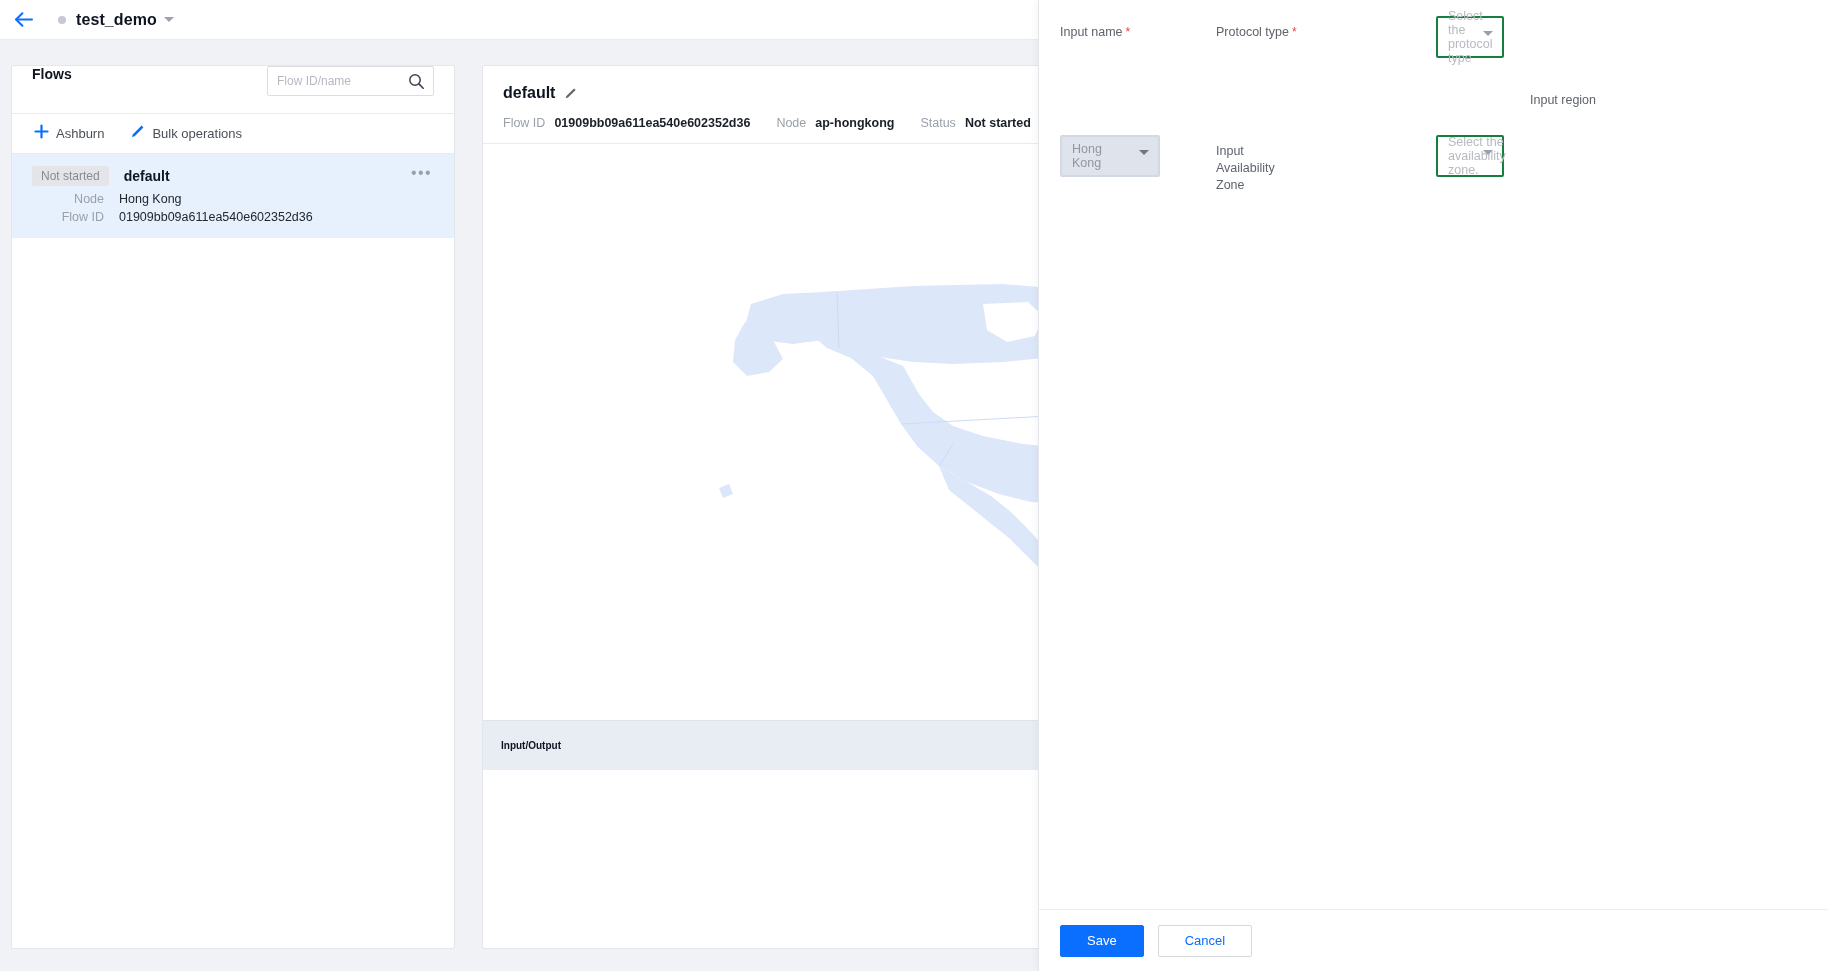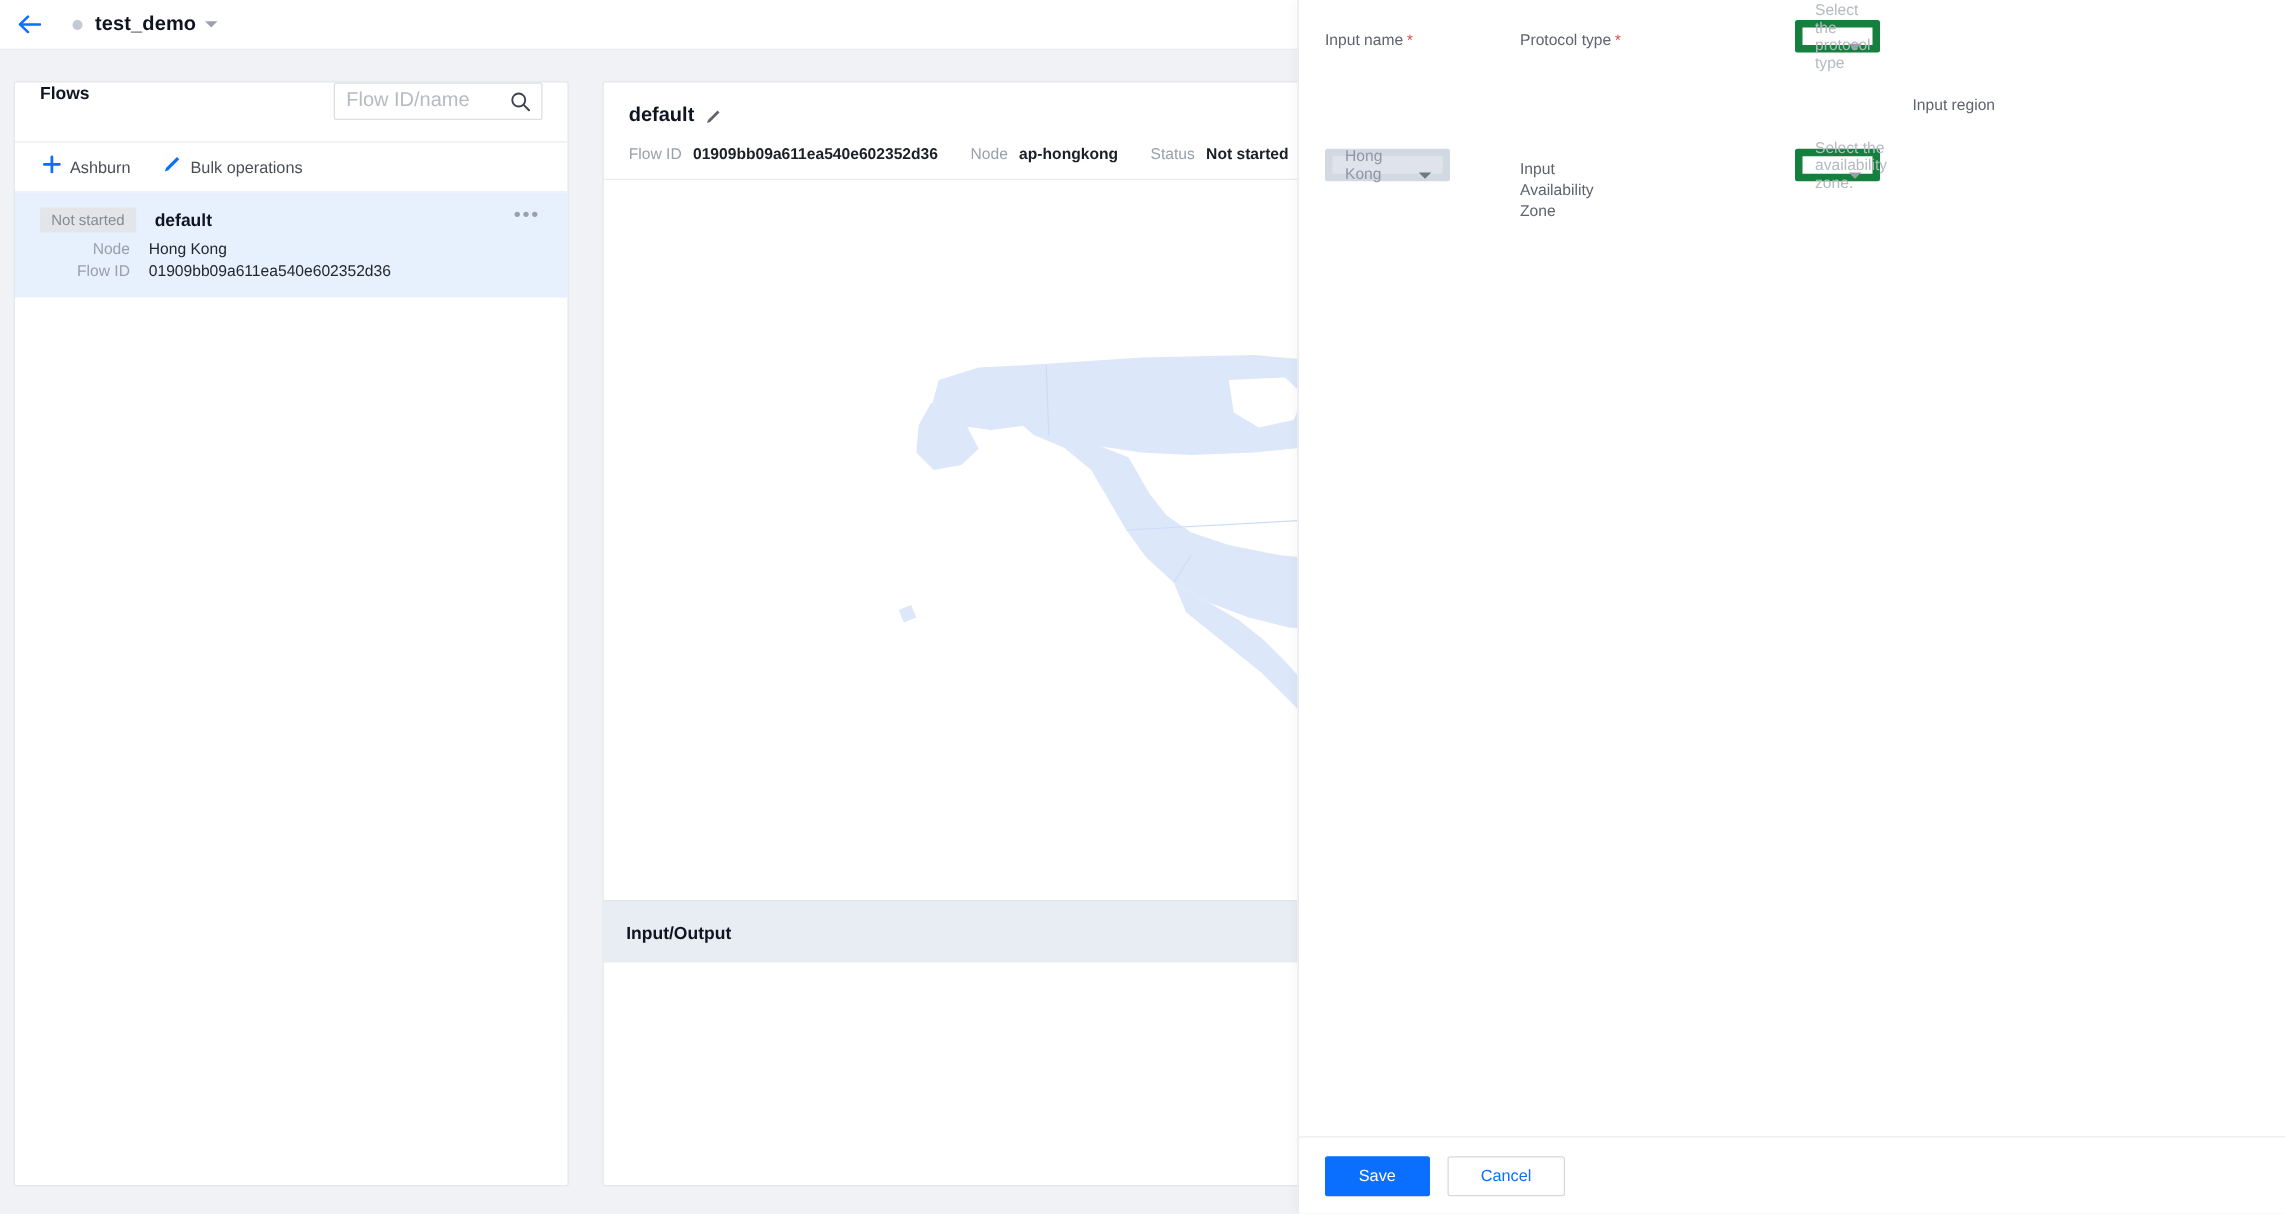"Select the protocol type" .sel { border: 6px solid #15803d -> 2px solid #15803d; height: 26px -> 42px }
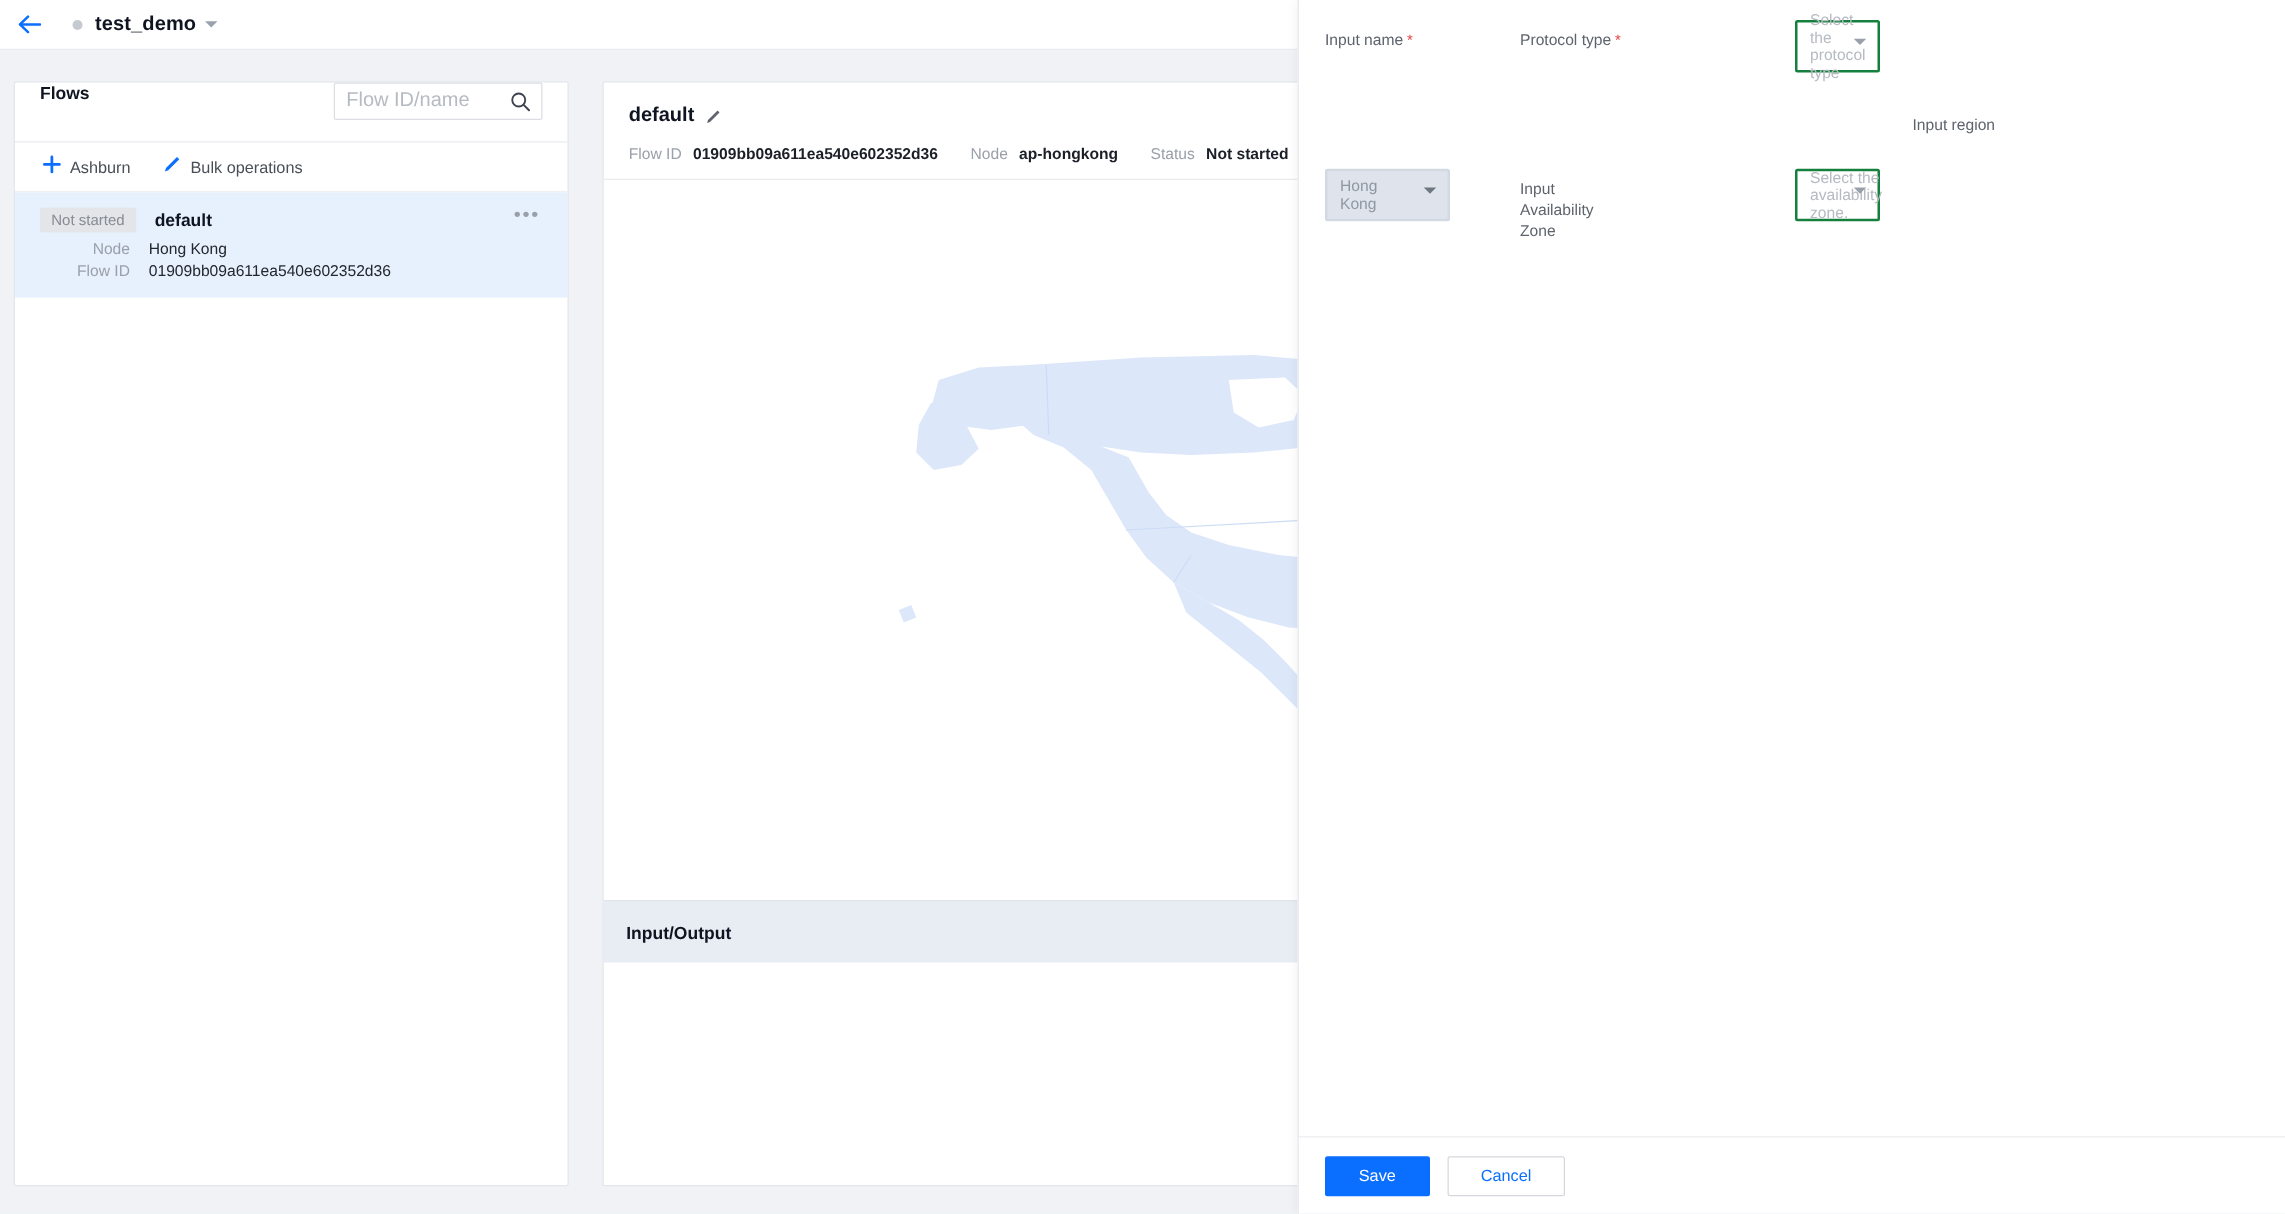"Flow ID/name" .search-box input { font-size: 16px -> 12px }
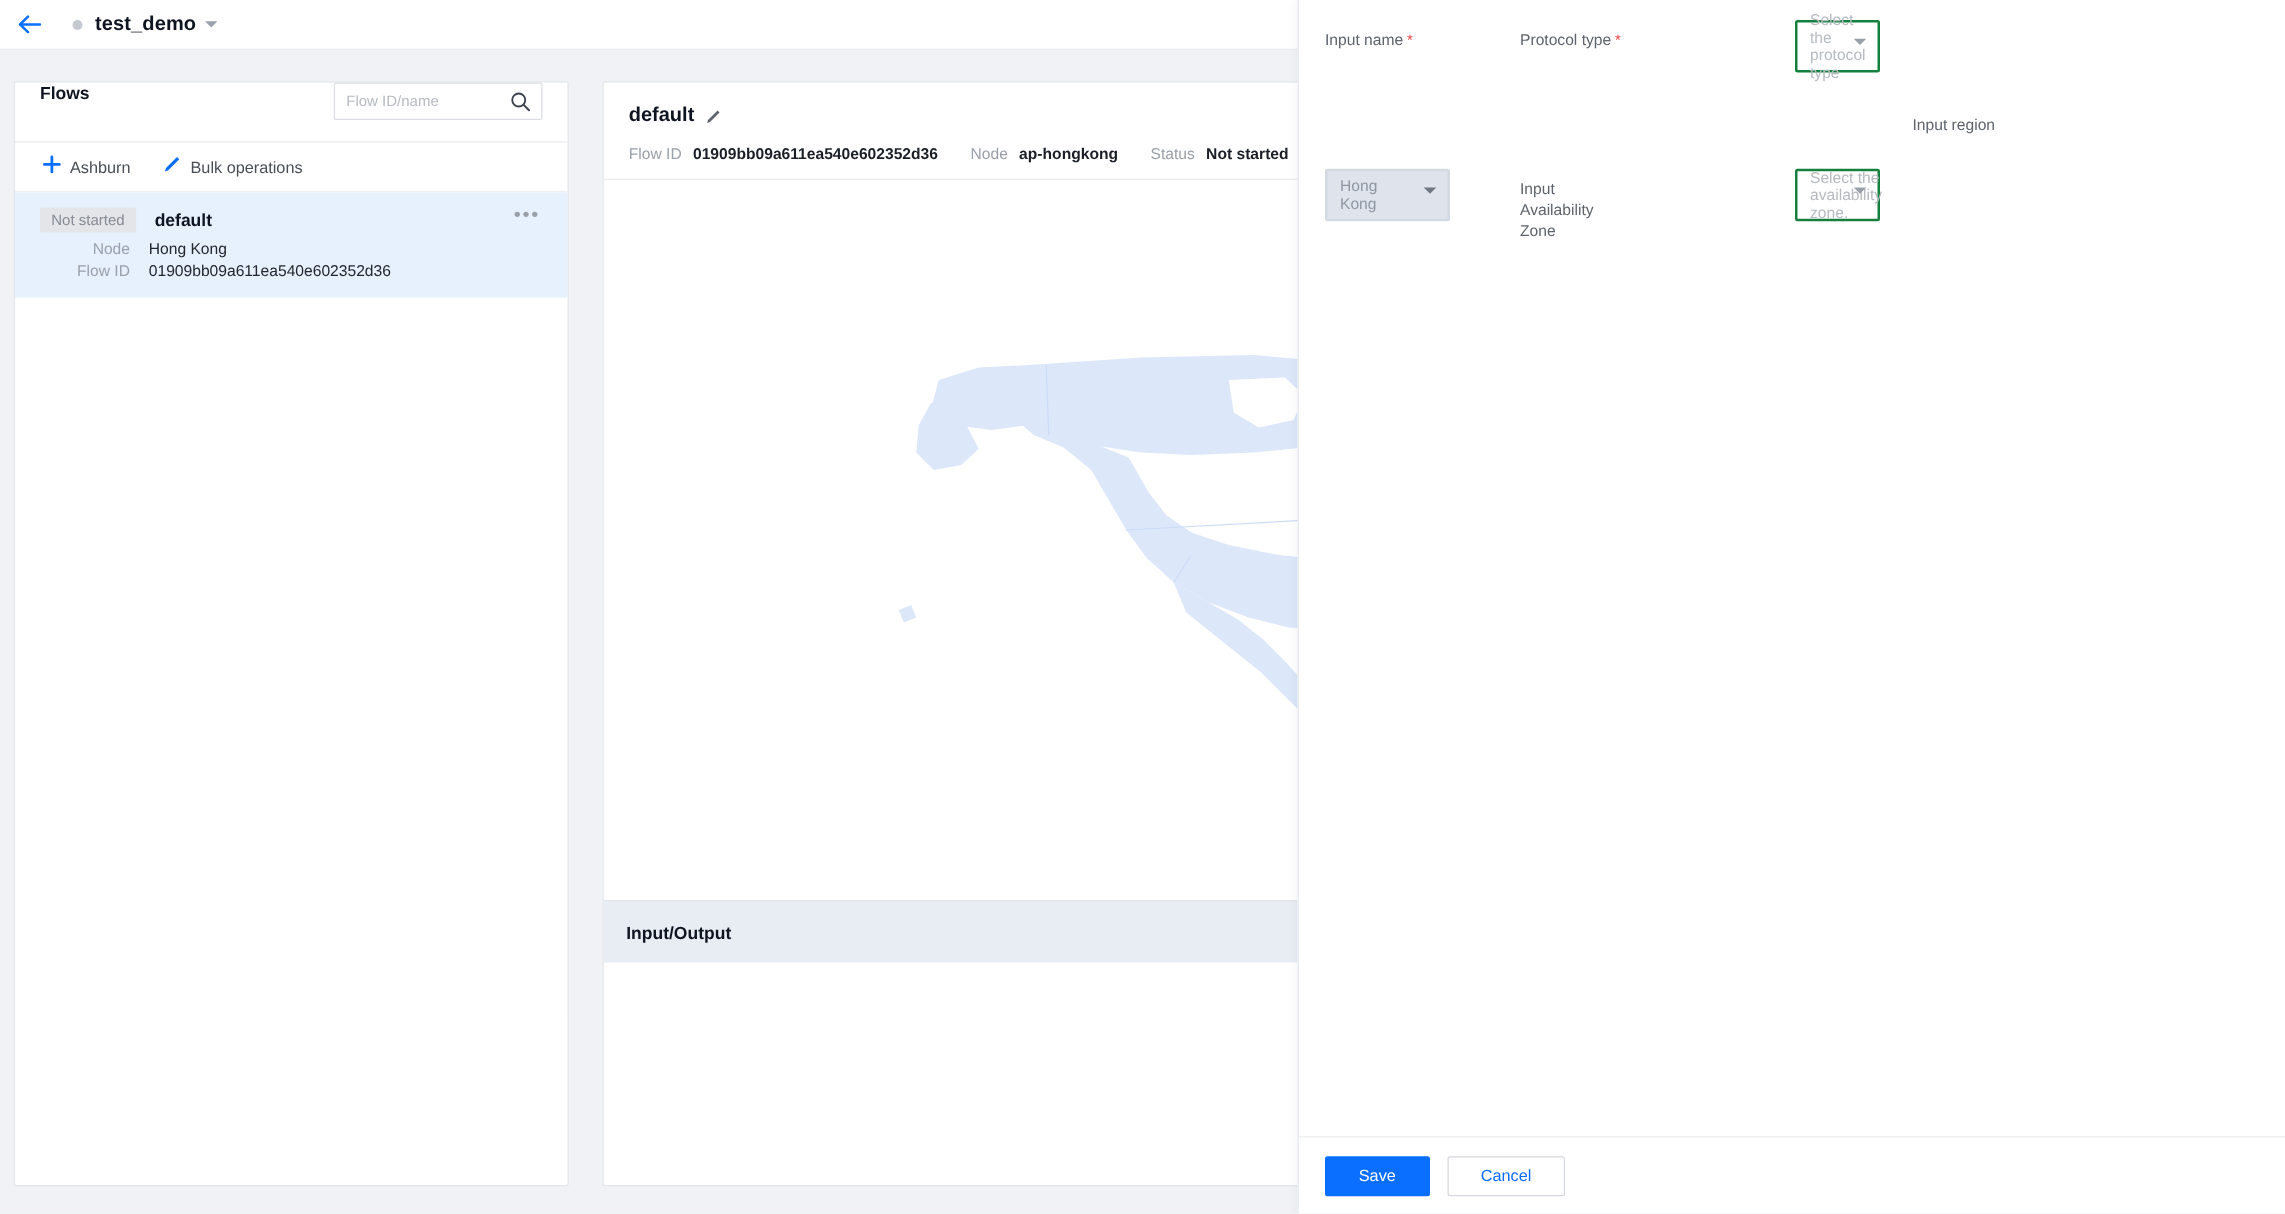"Input/Output" .io-title { font-size: 14px -> 10px }
